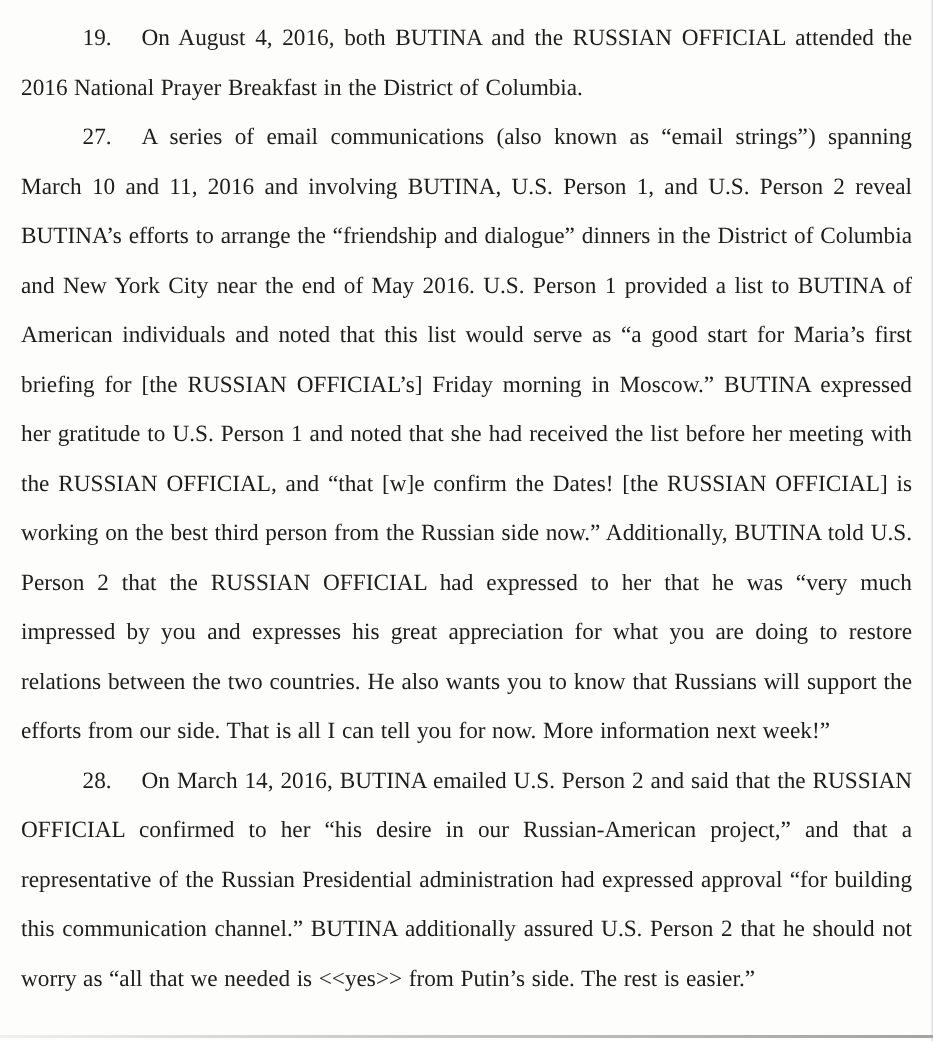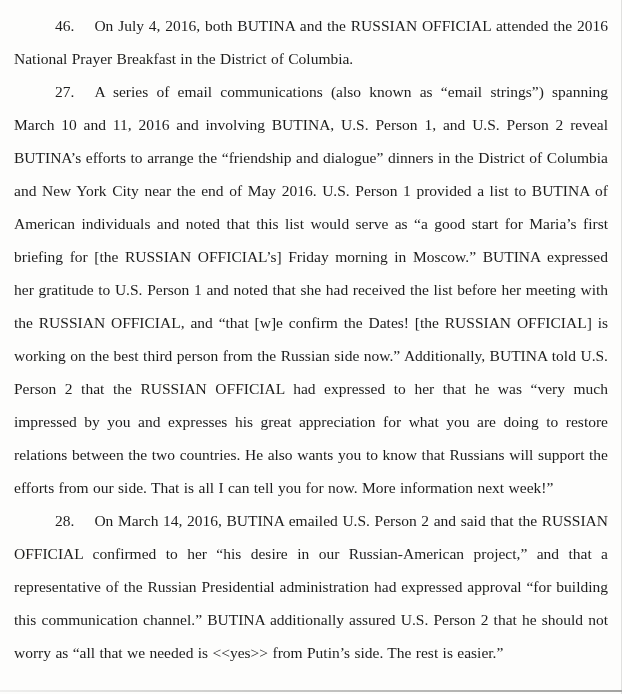"46." span.para-num { text: 46 -> 19 }
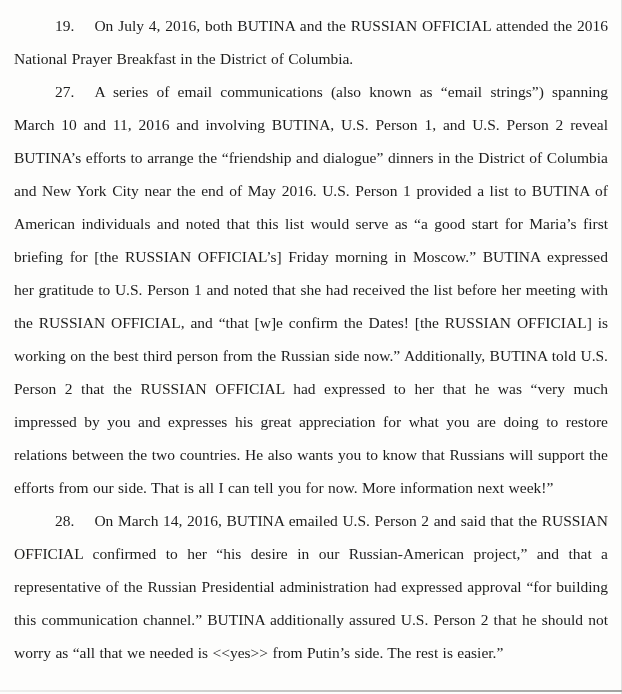"On July 4, 2016, both" span.para-text { text: July -> August }
